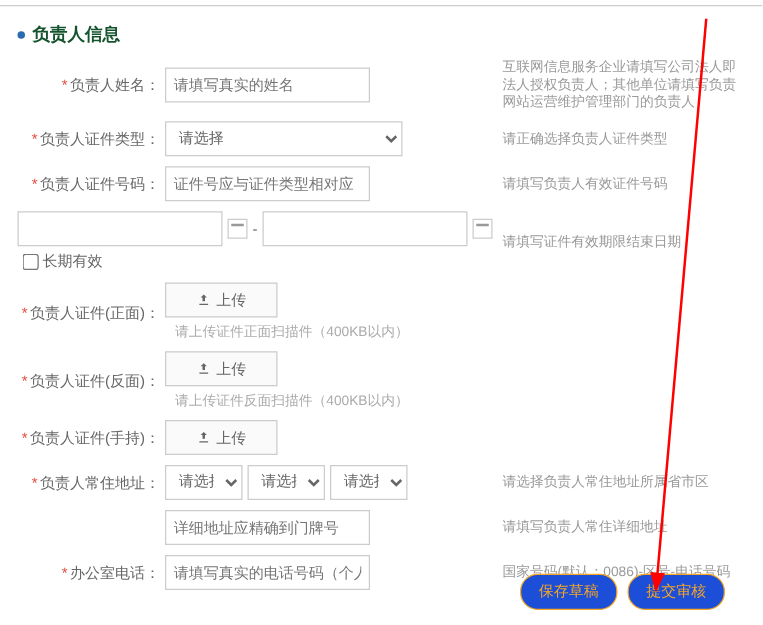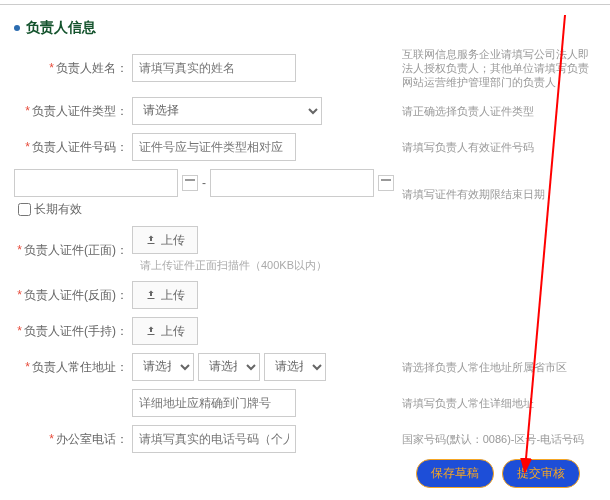"上传" .upload-btn { padding: 0 12px -> 0 24px }
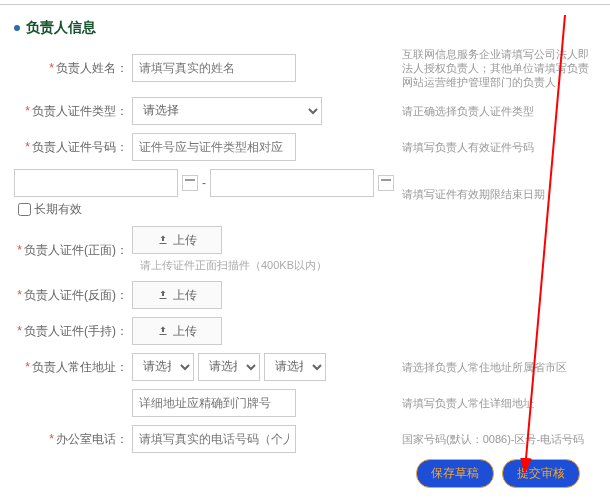"请上传证件反面扫描件（400KB以内）" span.small-hint { html: none -> <span>请上传证件反面扫描件（400KB以内）</span> }
